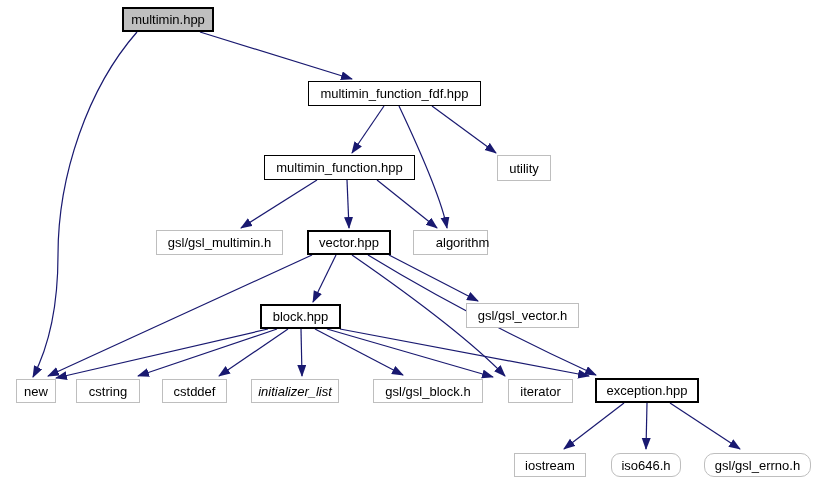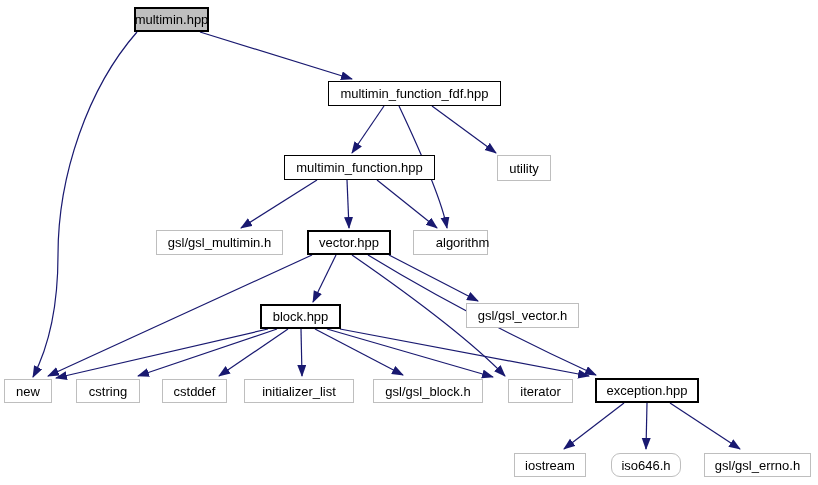"multimin.hpp" div.node { margin-left: 12px -> none; width: 75px -> 92px }
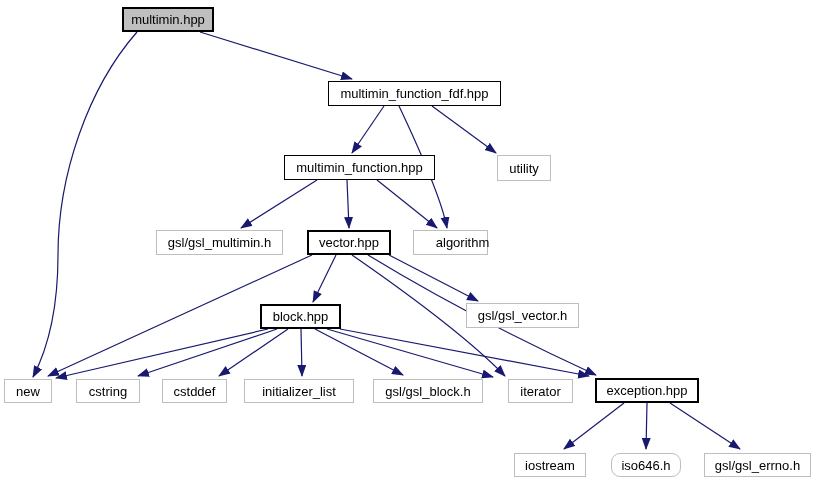"multimin_function_fdf.hpp" .node.linked { margin-left: 20px -> none }
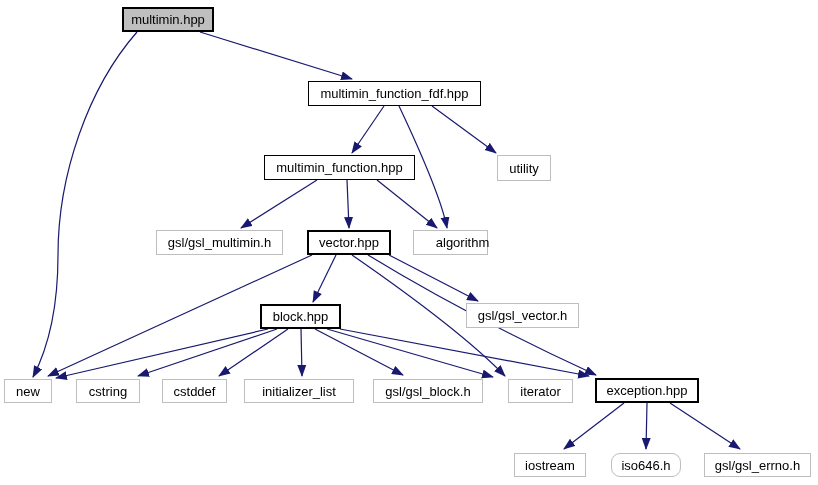"new" div.node { left: 4px -> 16px; width: 48px -> 40px }
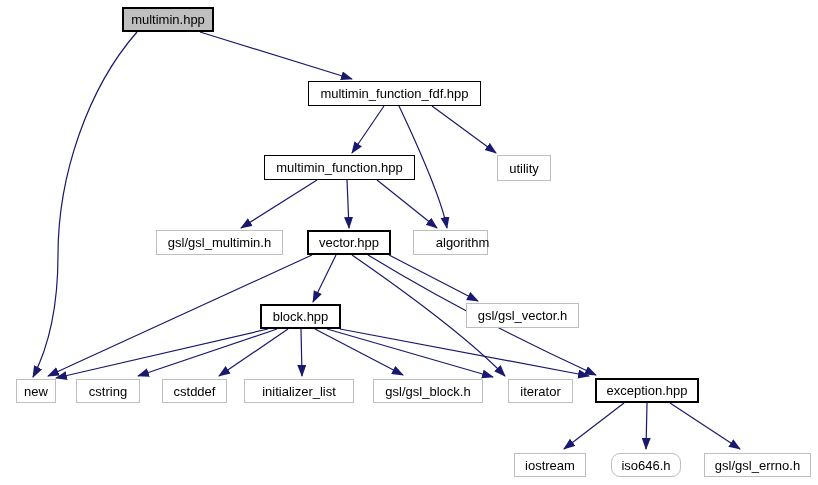"initializer_list" div.node { font-style: none -> italic; left: 244px -> 251px; width: 110px -> 88px }
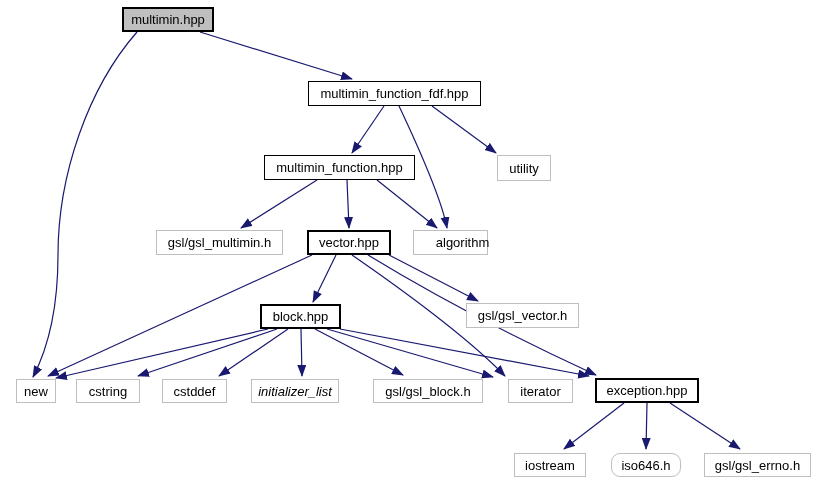"gsl/gsl_errno.h" div.node { border-radius: none -> 10px }
